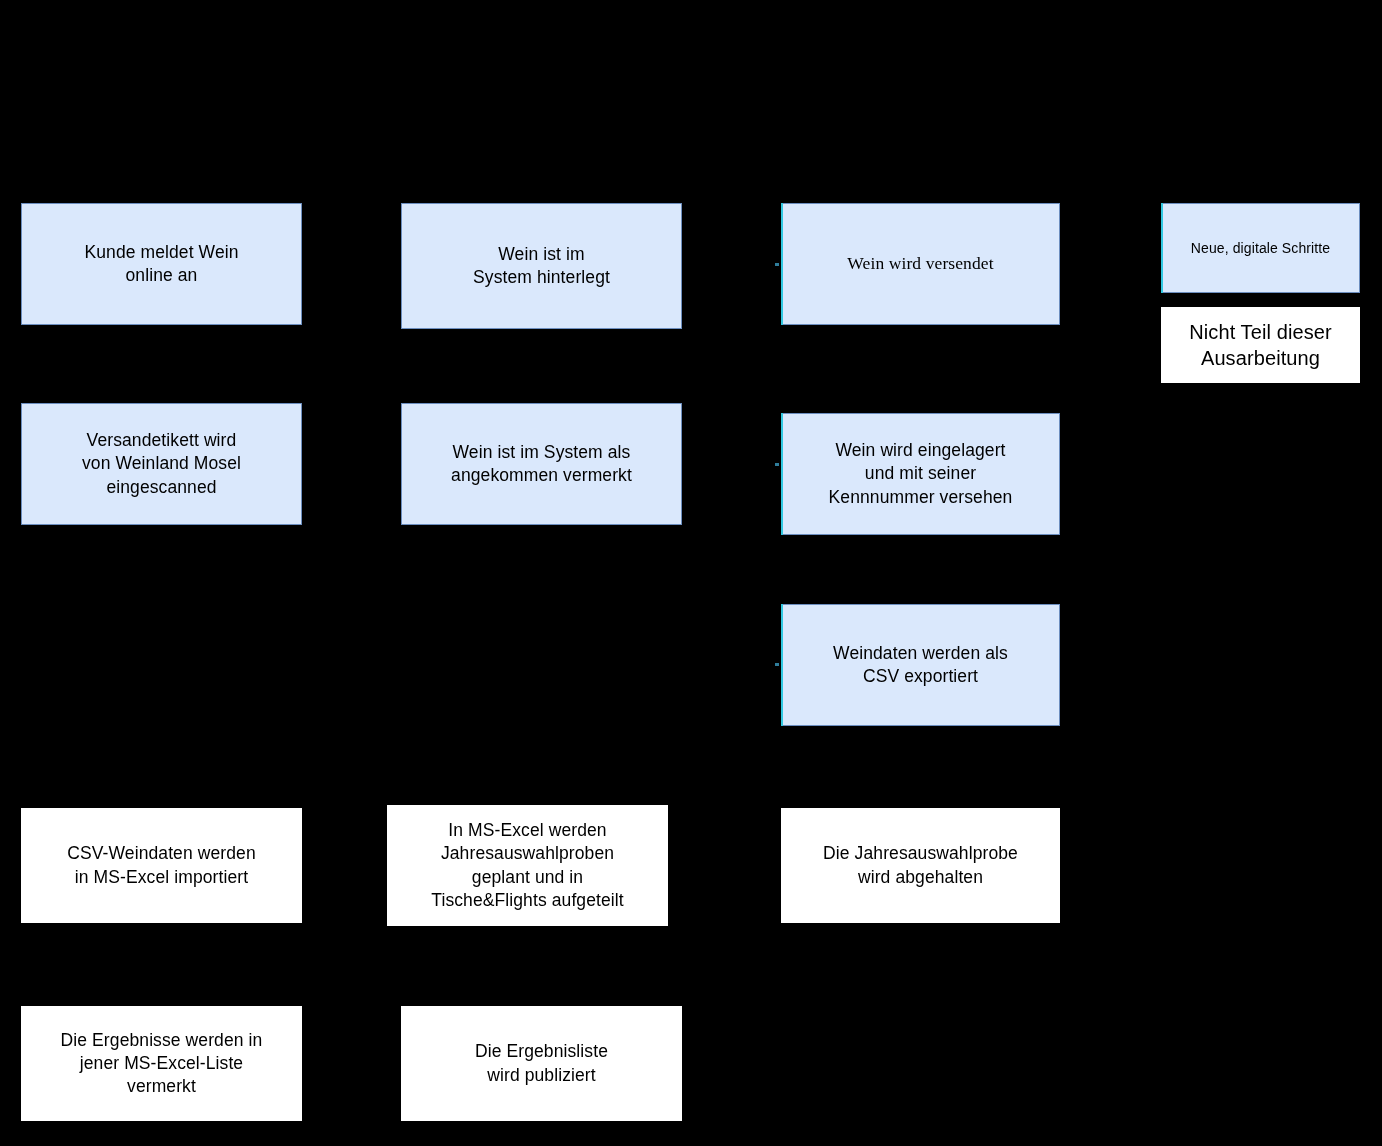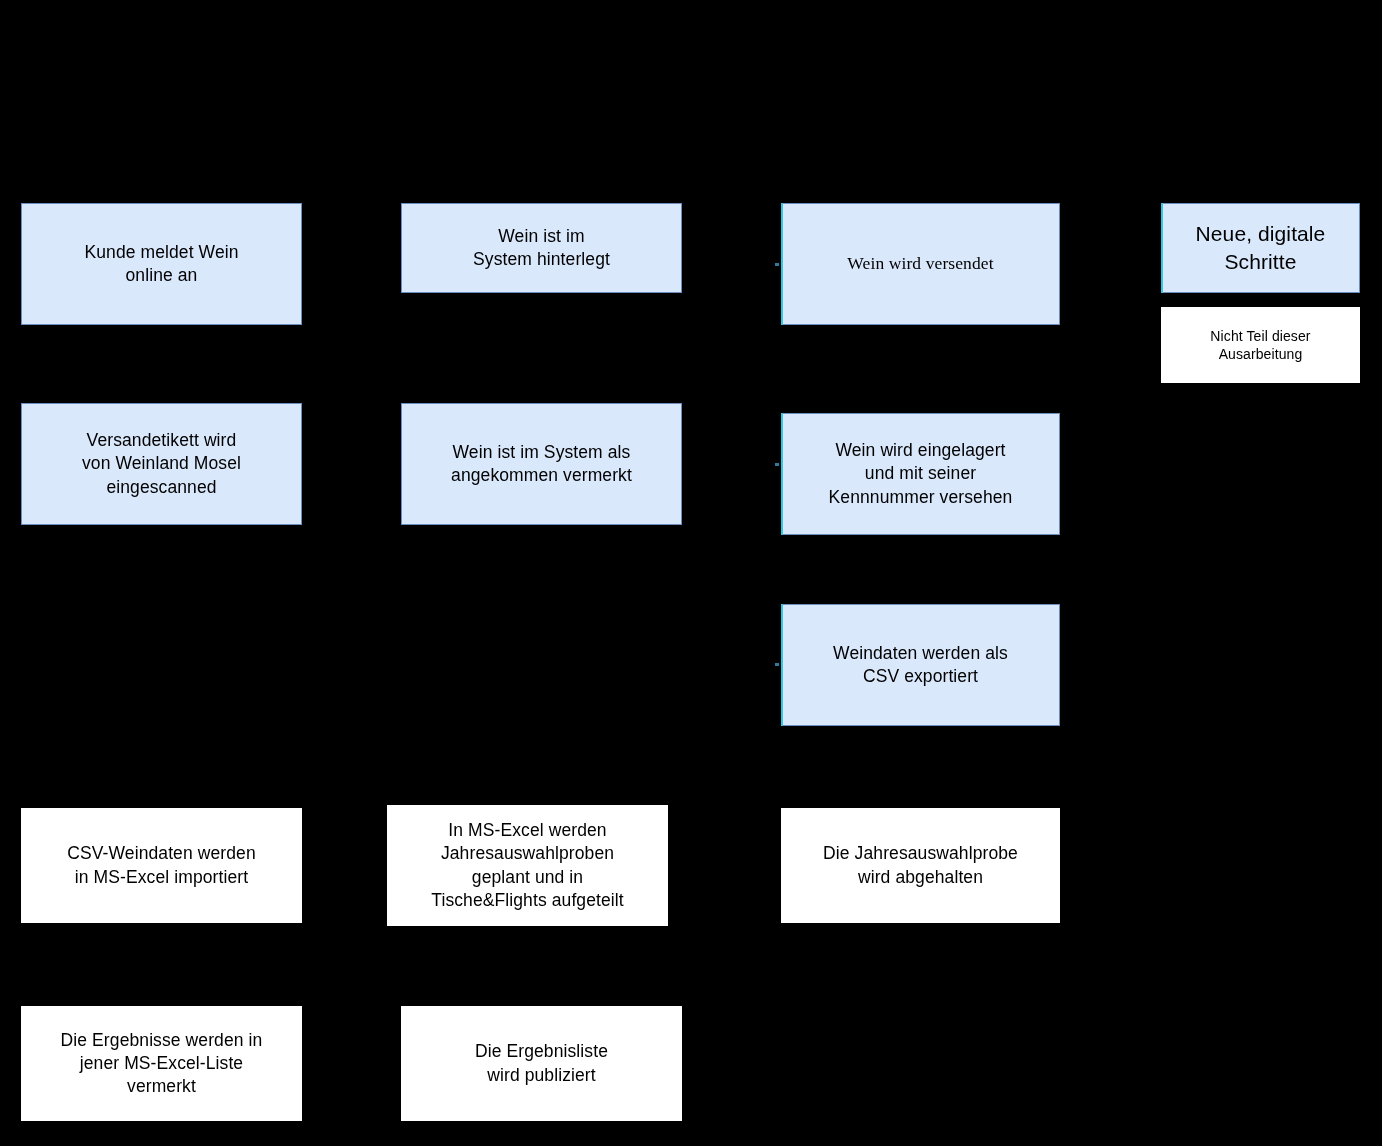"Wein ist im" div.node { height: 90px -> 126px }
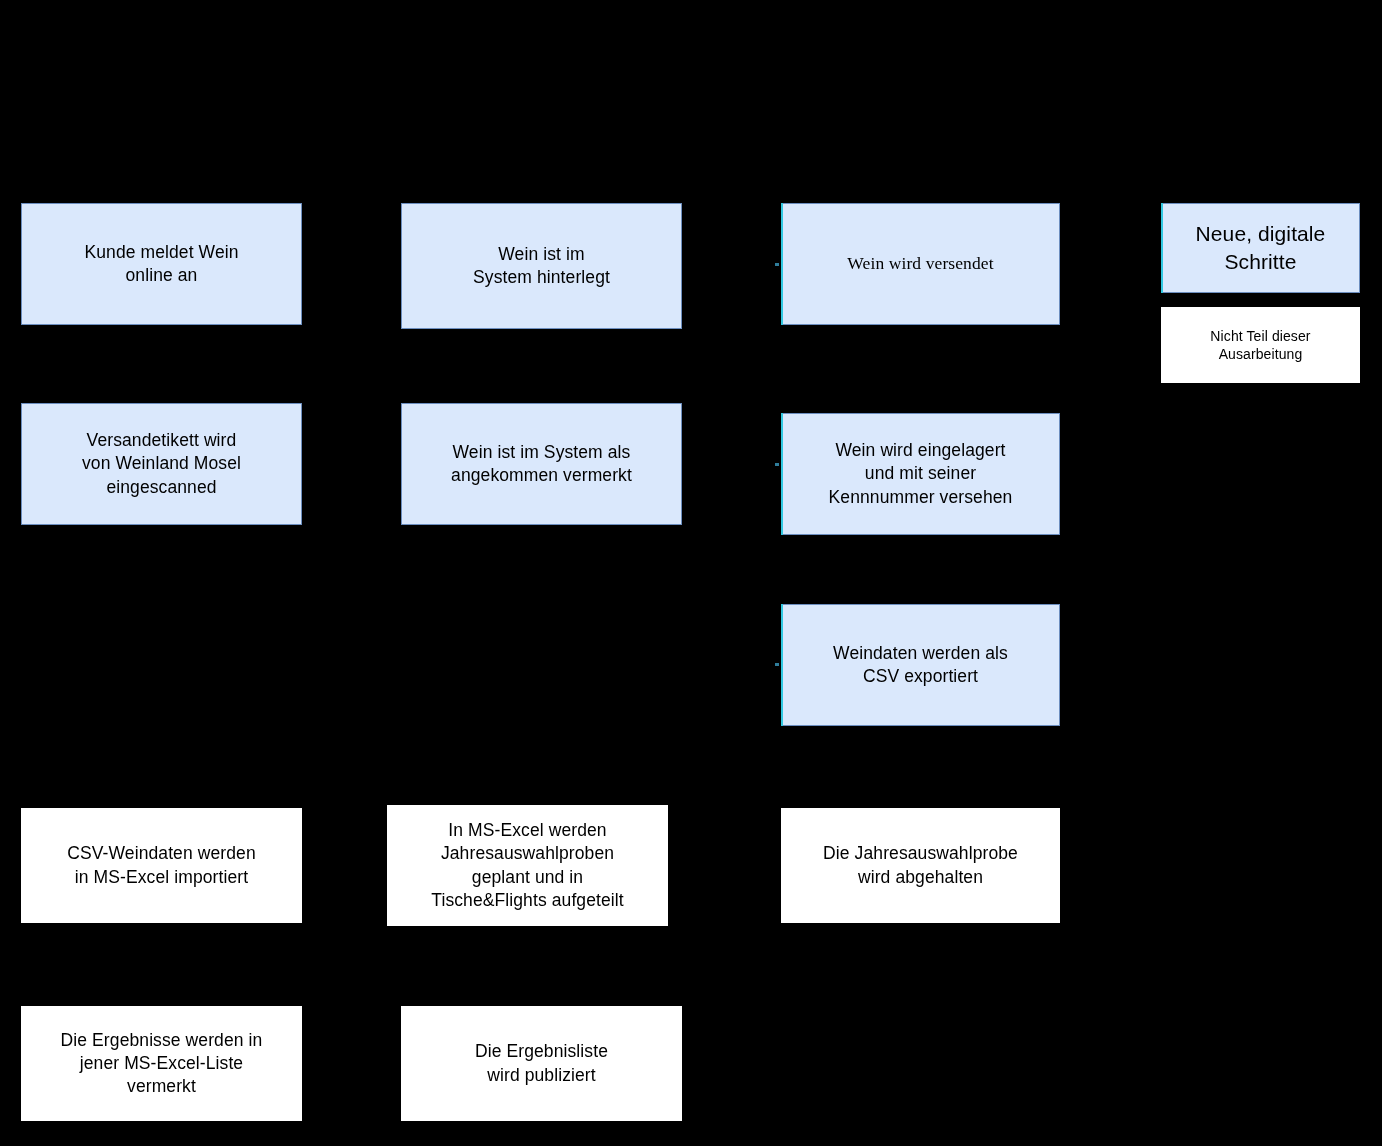"Neue, digitale Schritte" .node.legend { font-size: 21px -> 14px }
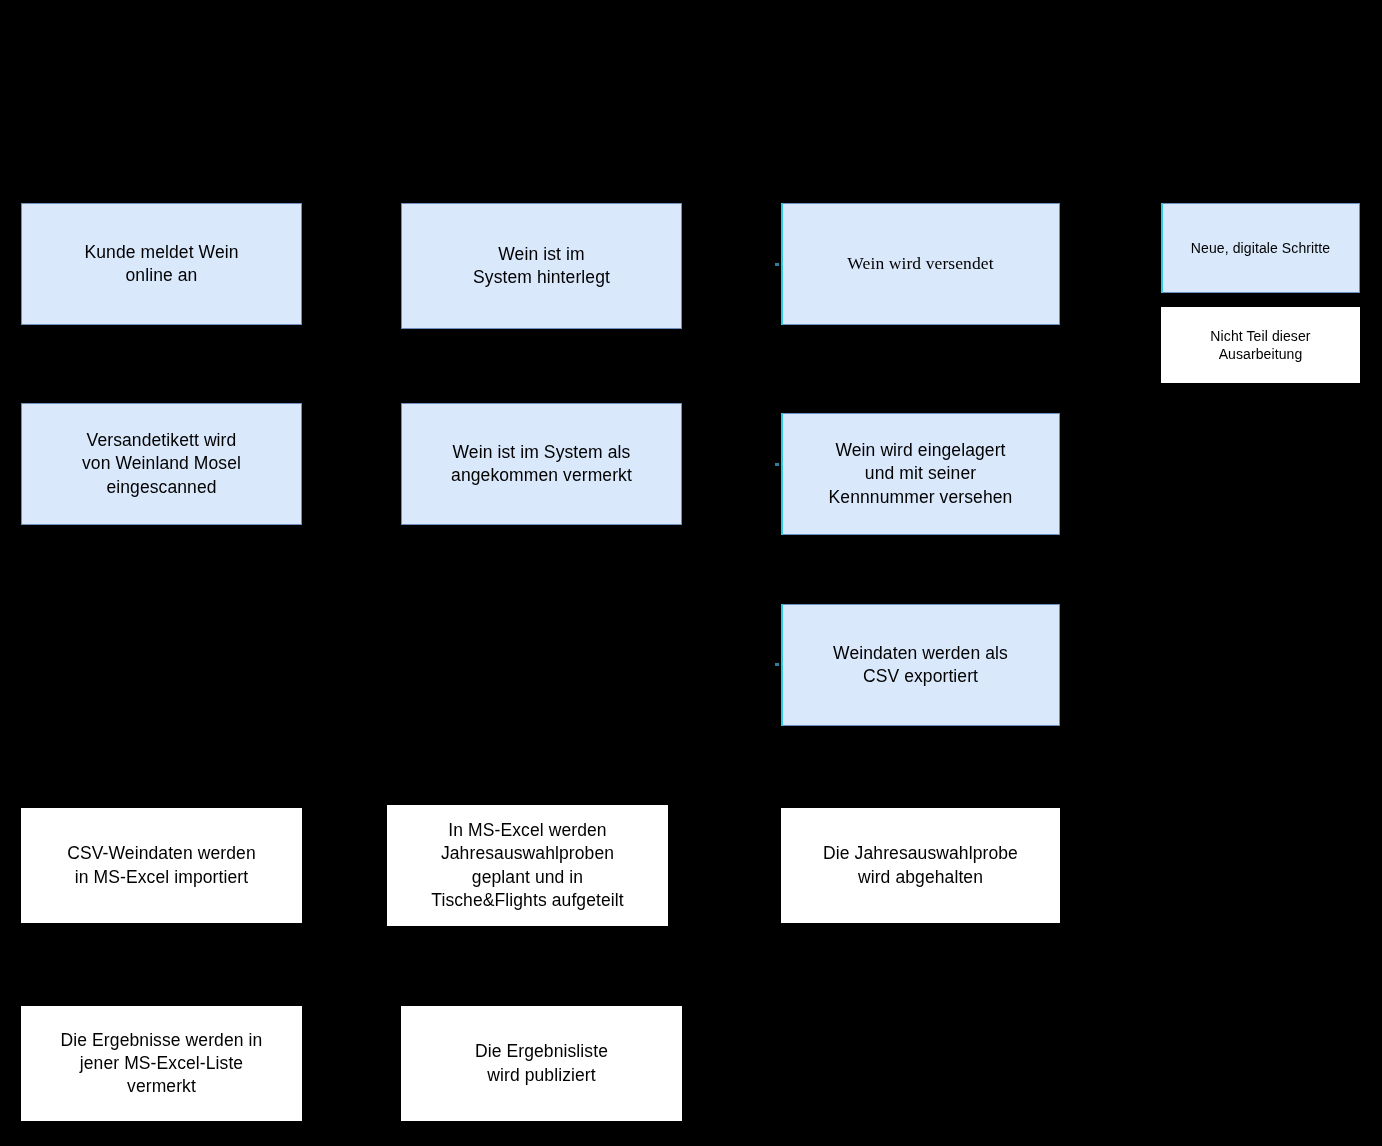"Nicht Teil dieser" .node.legend-white { font-size: 14px -> 20px }
